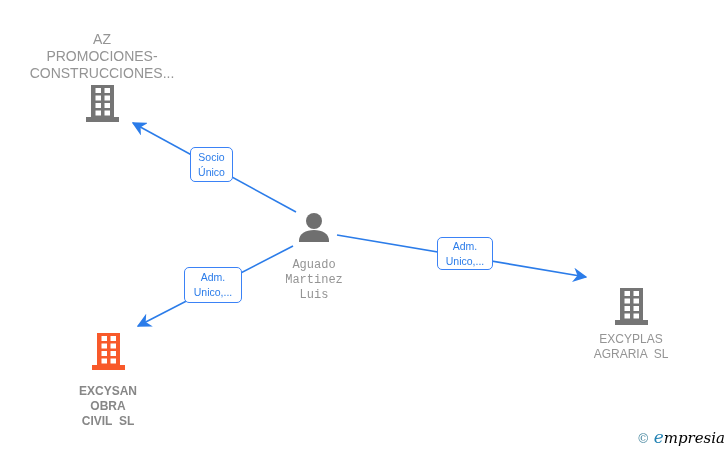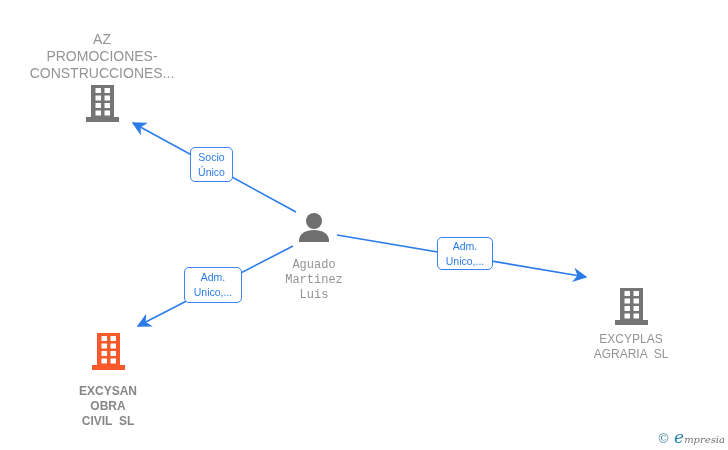"mpresia" .watermark .brand-rest { color: #737373 -> #000000; font-size: 10px -> 15px }
